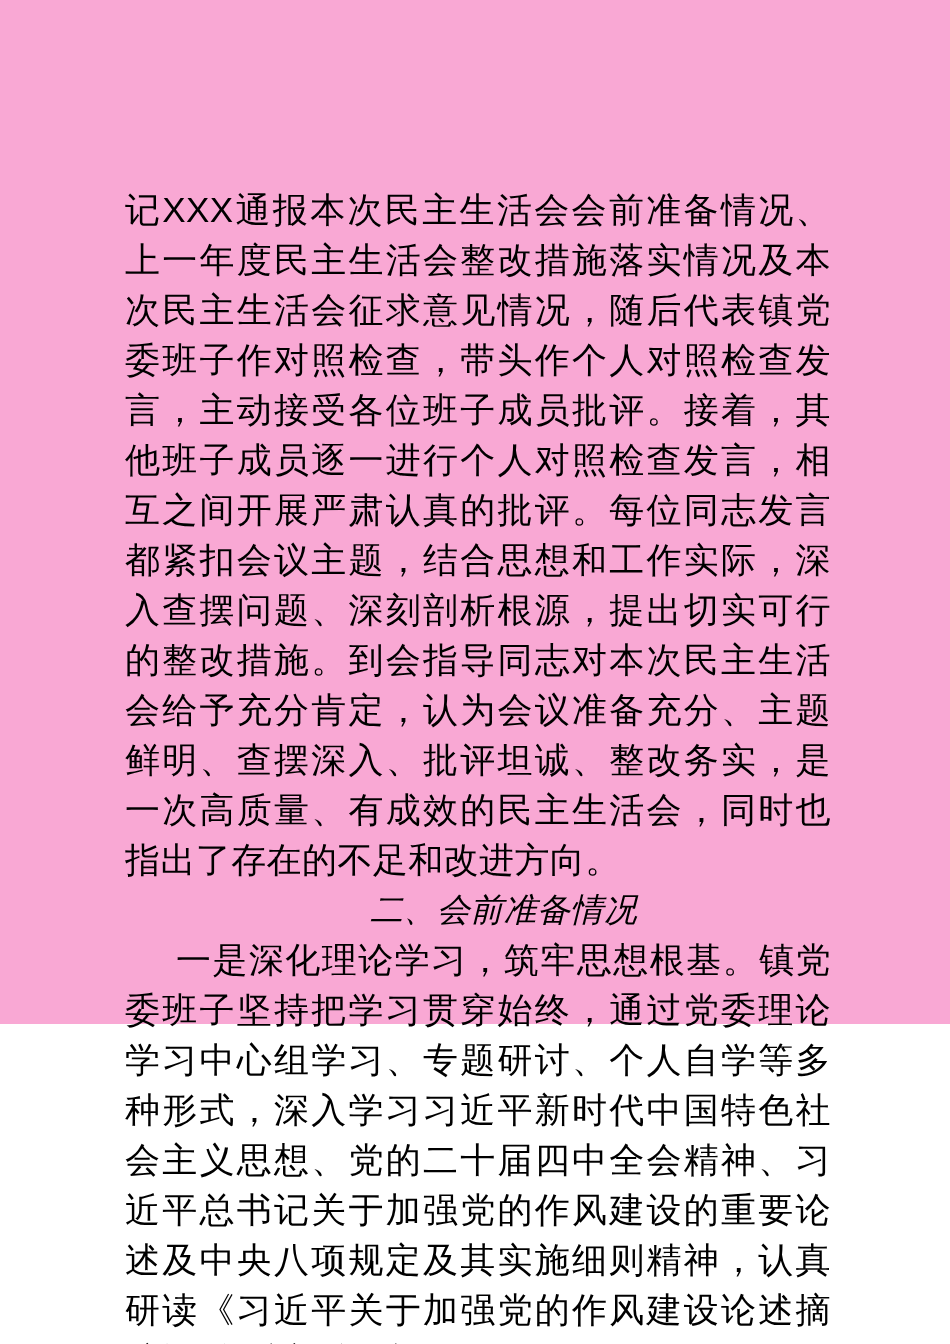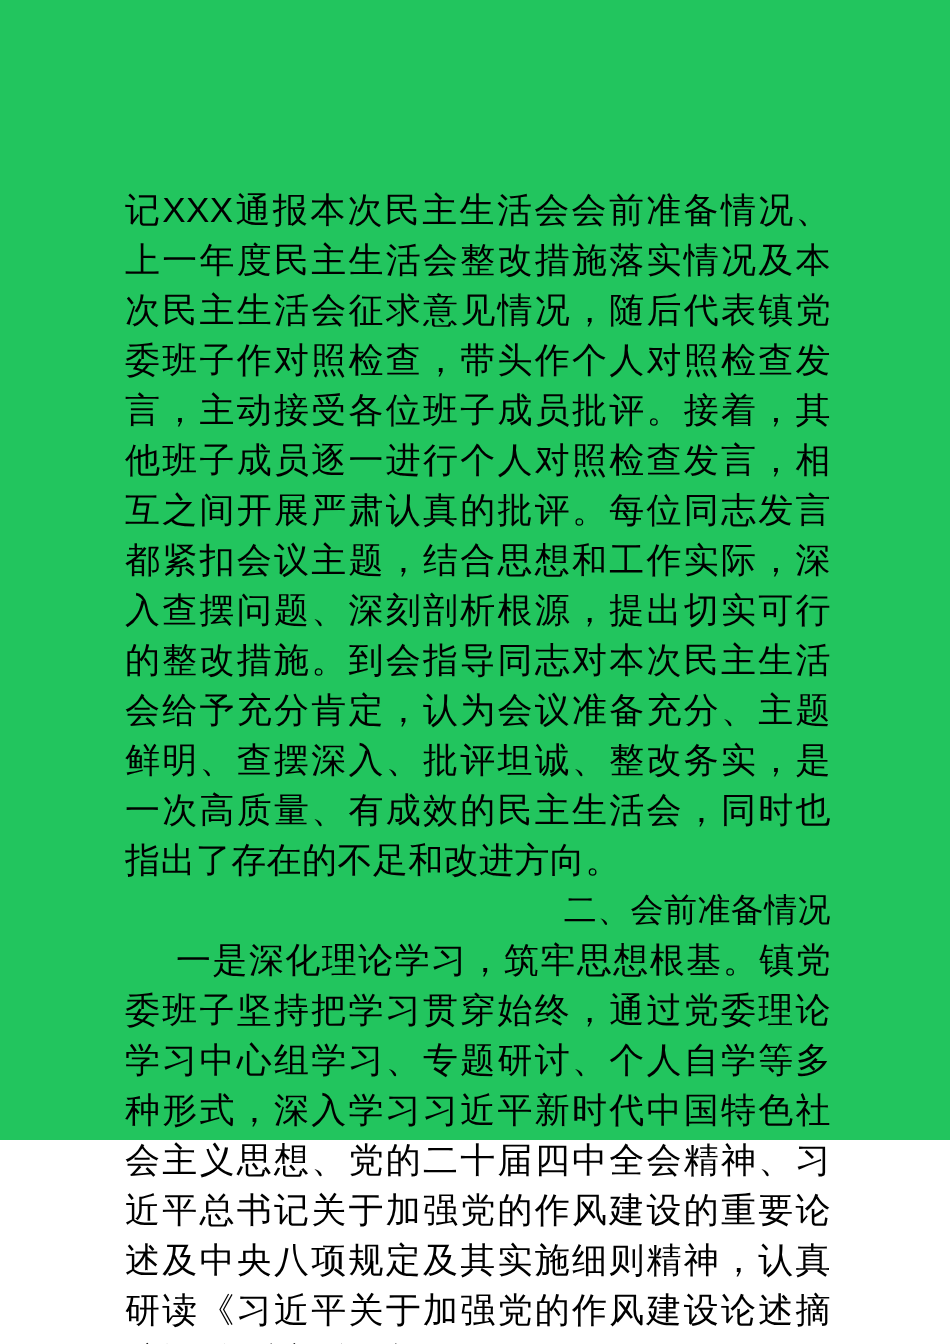"记XXX通报本次民主生活会会前准备情况、上一年度民主生活会整改措施落实情况及本次" .page { background: #22c55e -> #f9a8d4; height: 1140px -> 1024px }
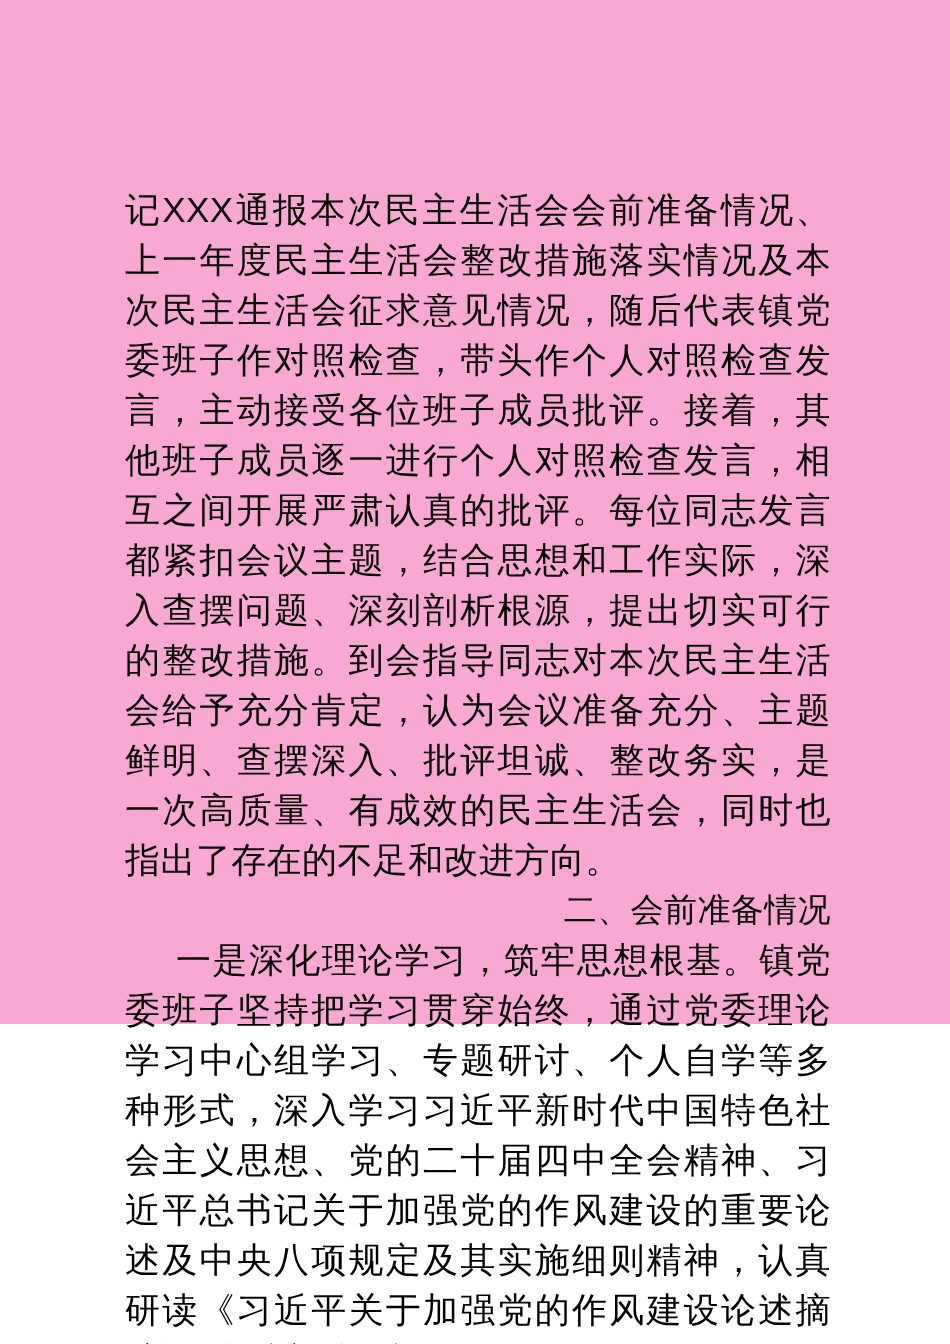"二、会前准备情况" p.heading { font-style: none -> italic; text-align: right -> center }
